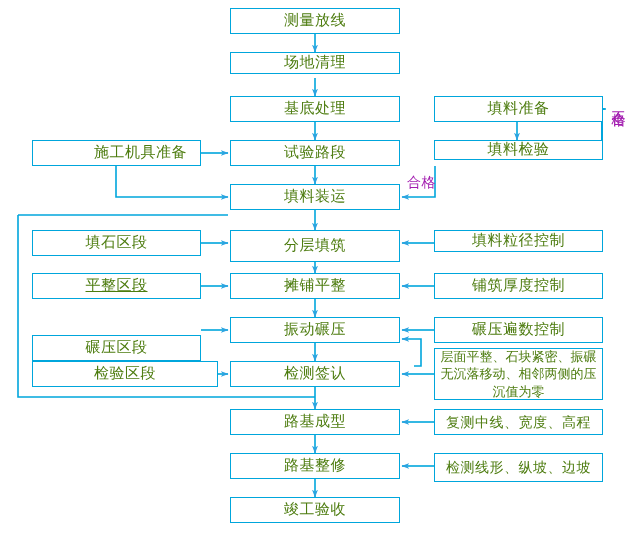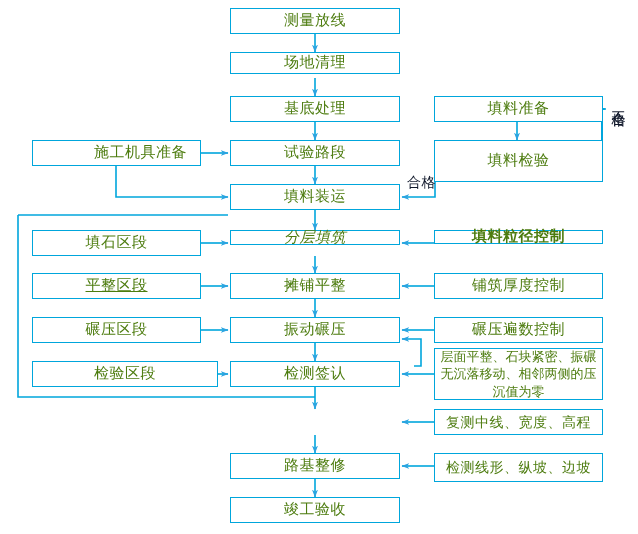"填料检验" div.node { height: 42px -> 20px }
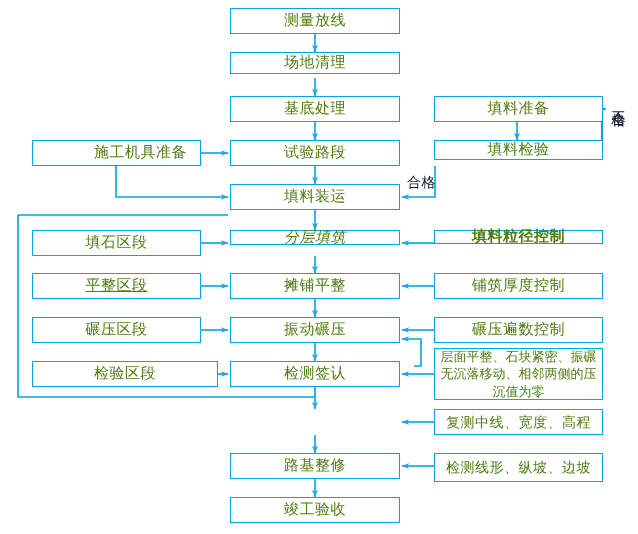"合格" .edge-label { color: #0f172a -> #a21caf }
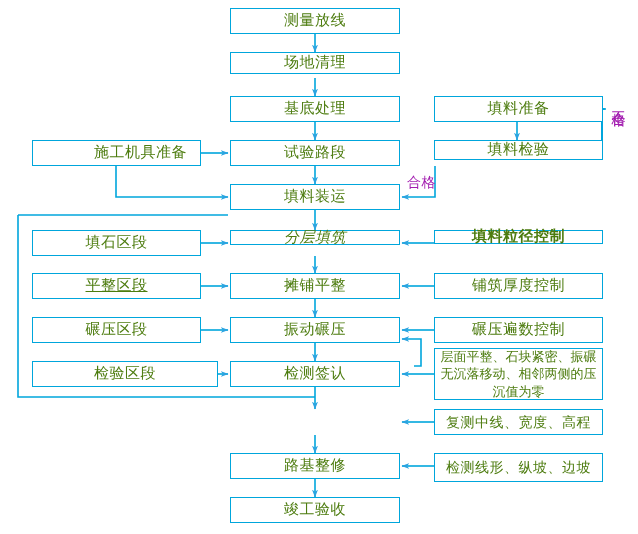"分层填筑" div.node { font-style: italic -> none; height: 15px -> 32px }
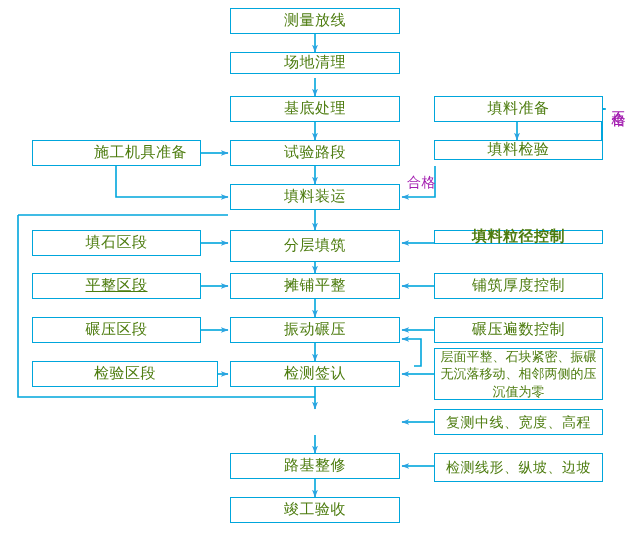"填料粒径控制" div.node { font-weight: bold -> none; height: 14px -> 22px }
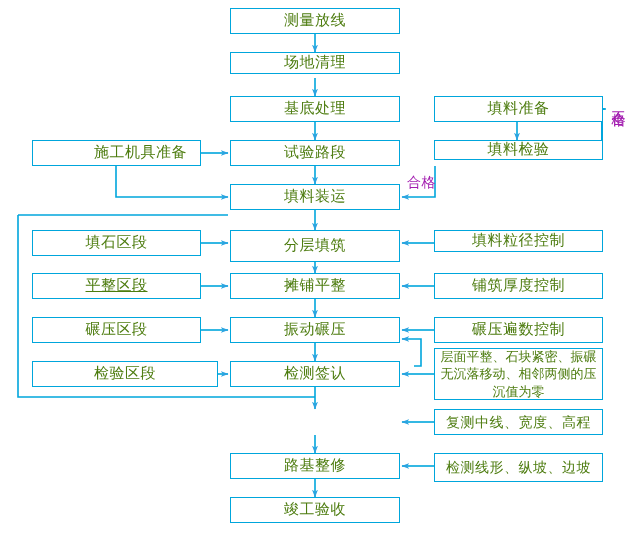"碾压区段" div.node { top: 317px -> 335px }
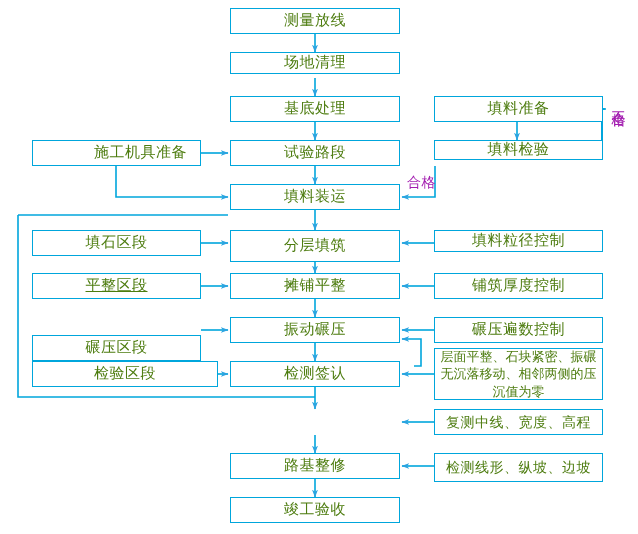"路基成型" div.node { html: none -> <div> <span>路基成型</span> </div> }
